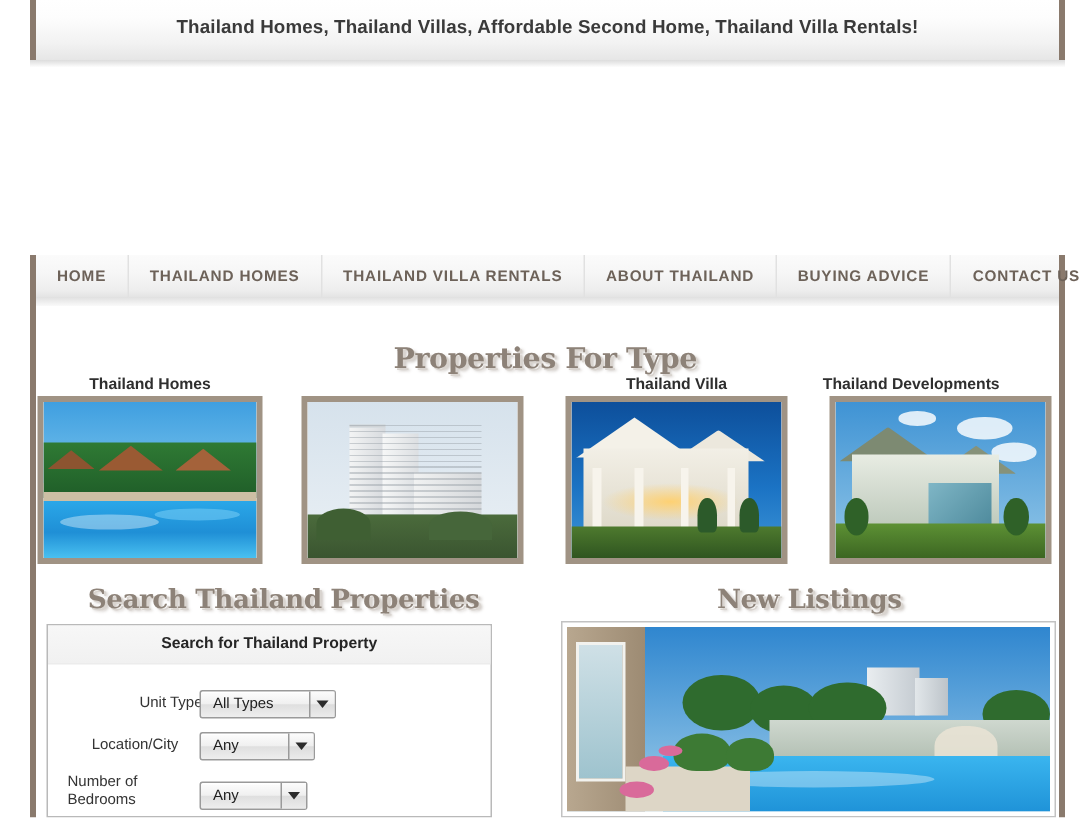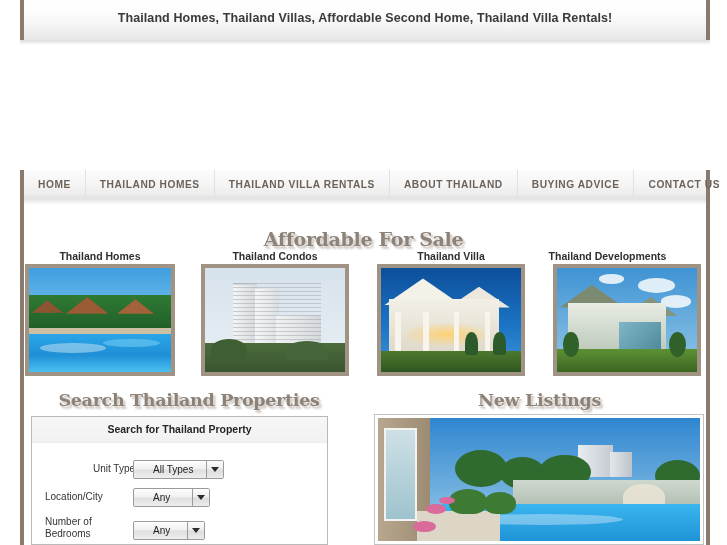"Affordable For Sale" div.emboss { text: Affordable For Sale -> Properties For Type }
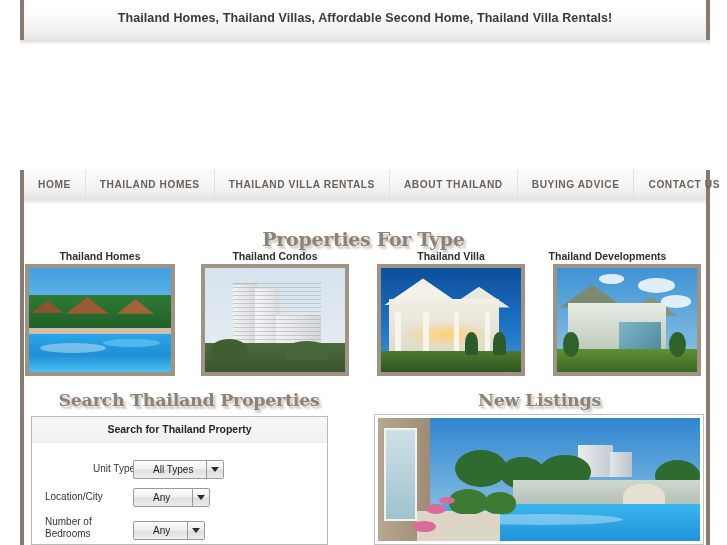"Thailand Condos" div.cat-label { html: <div>Thailand Condos</div> -> none }
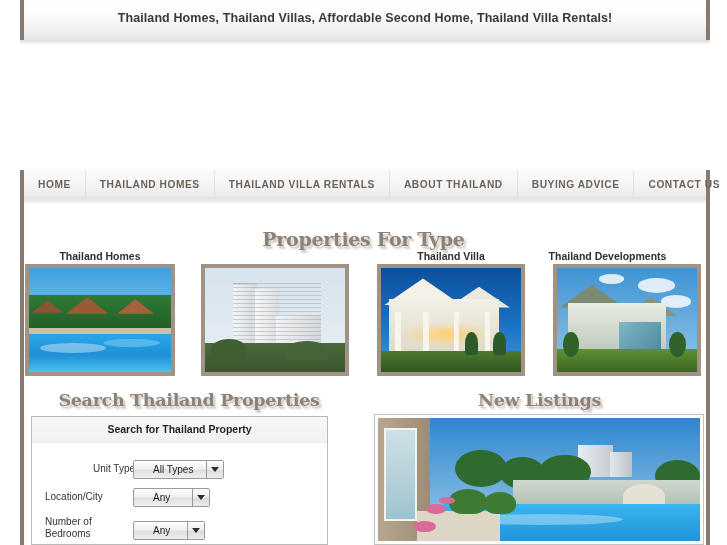"All Types" .select { padding-left: 11px -> none }
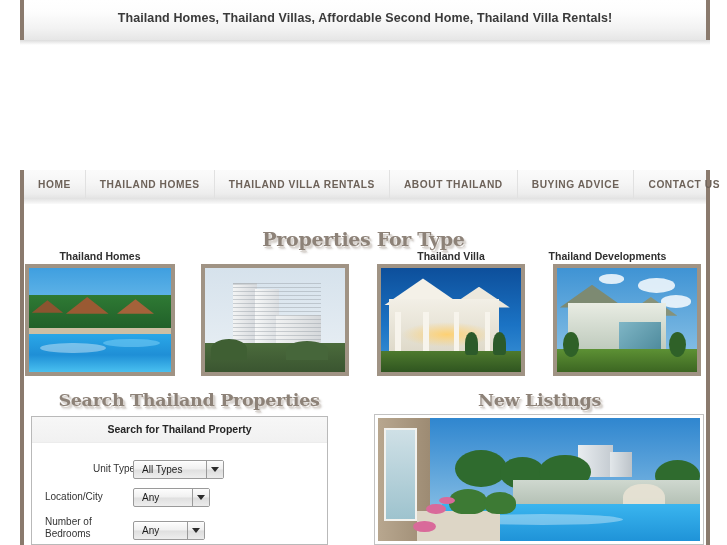"Location/City" div.field-label { text-align: none -> center }
